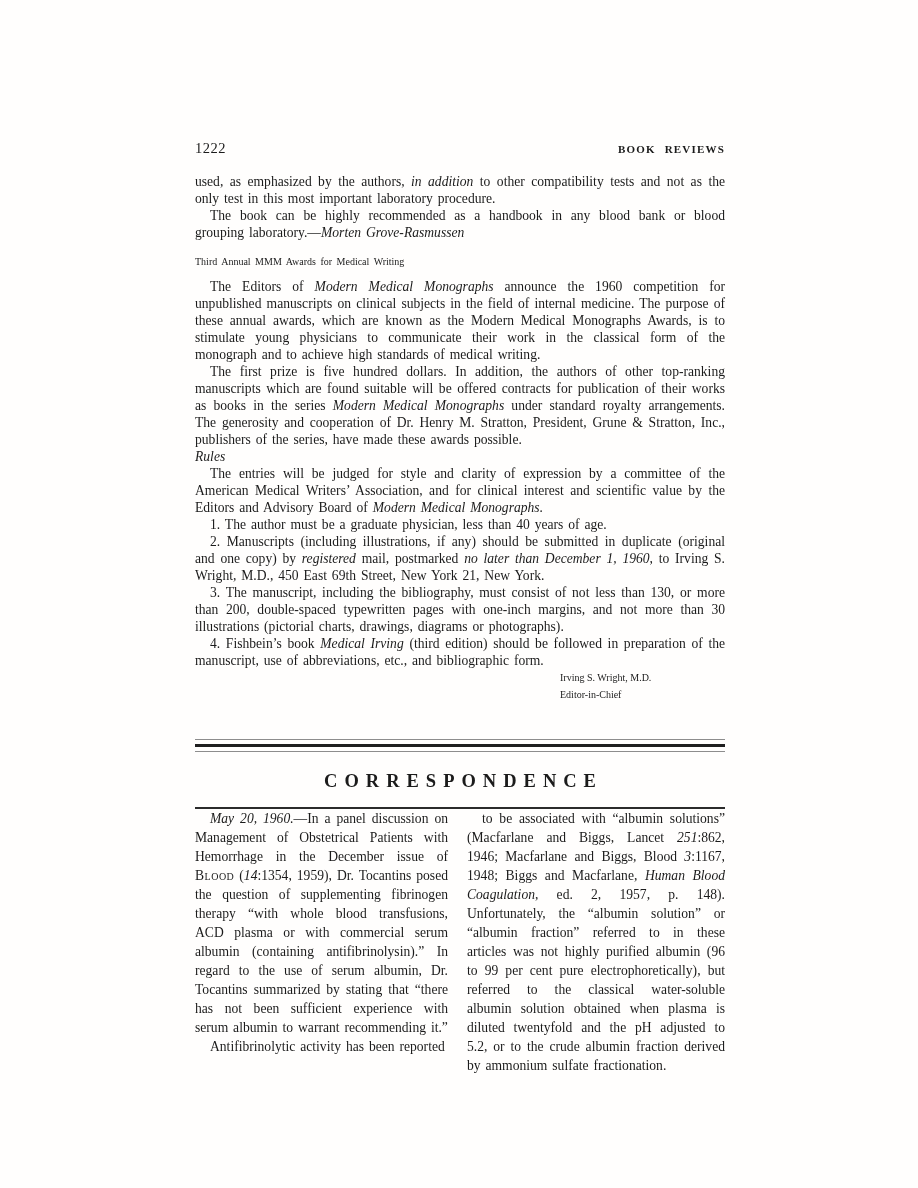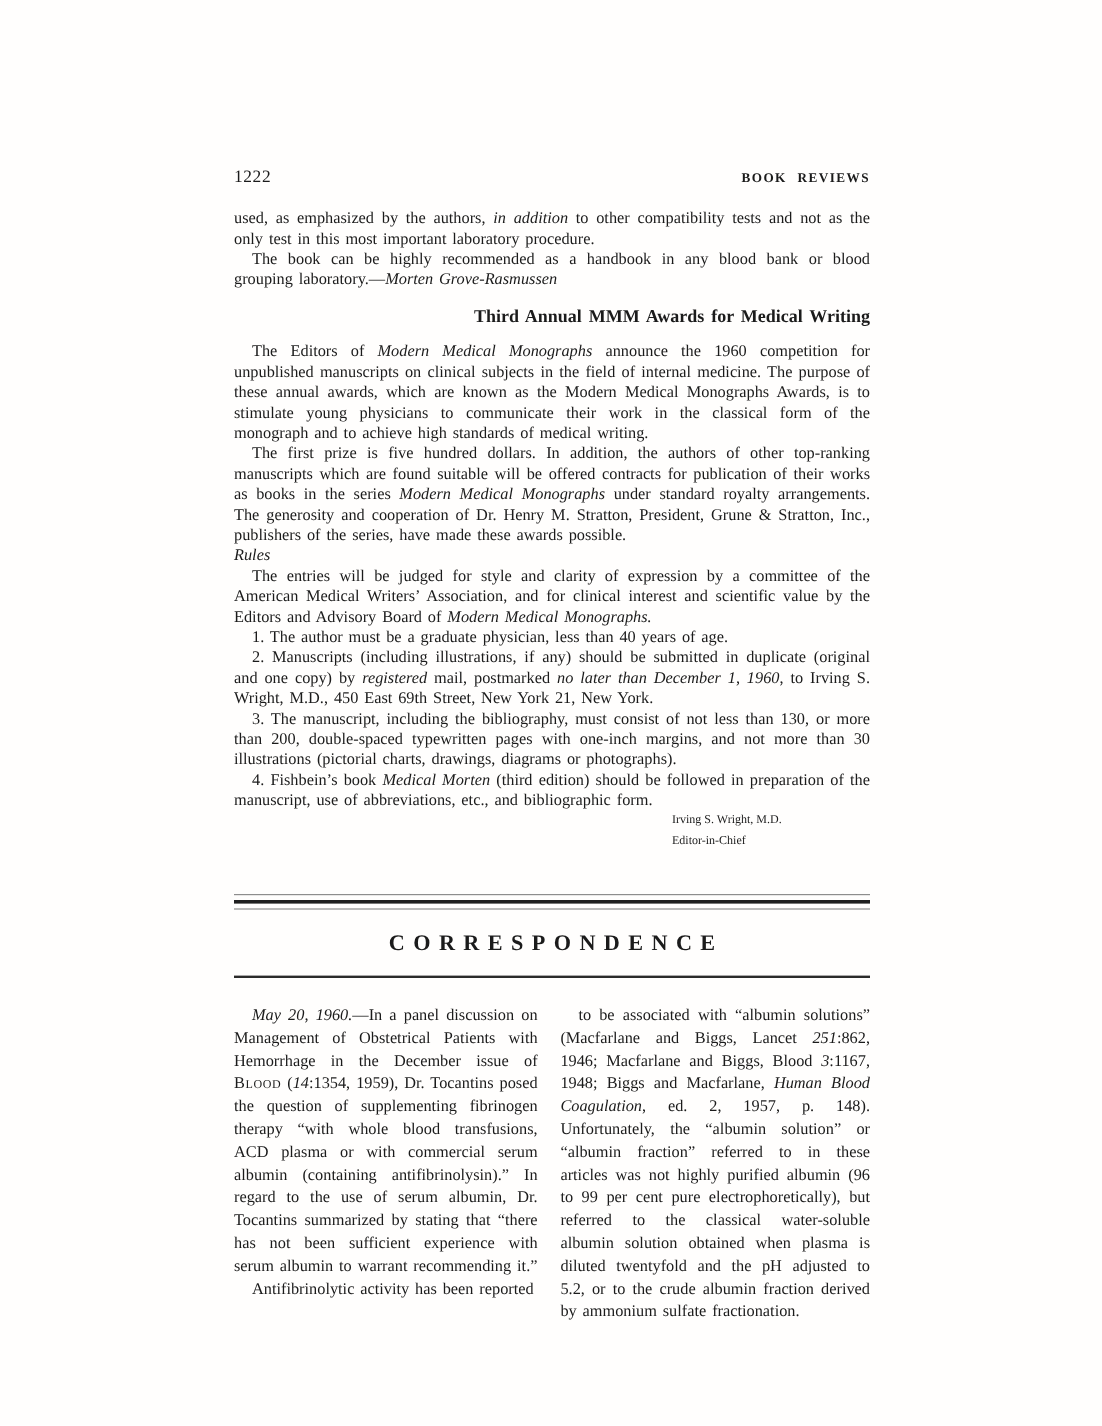"Third Annual MMM Awards for" .awards-heading { font-size: 15px -> 10px; font-weight: bold -> normal; text-align: right -> left }
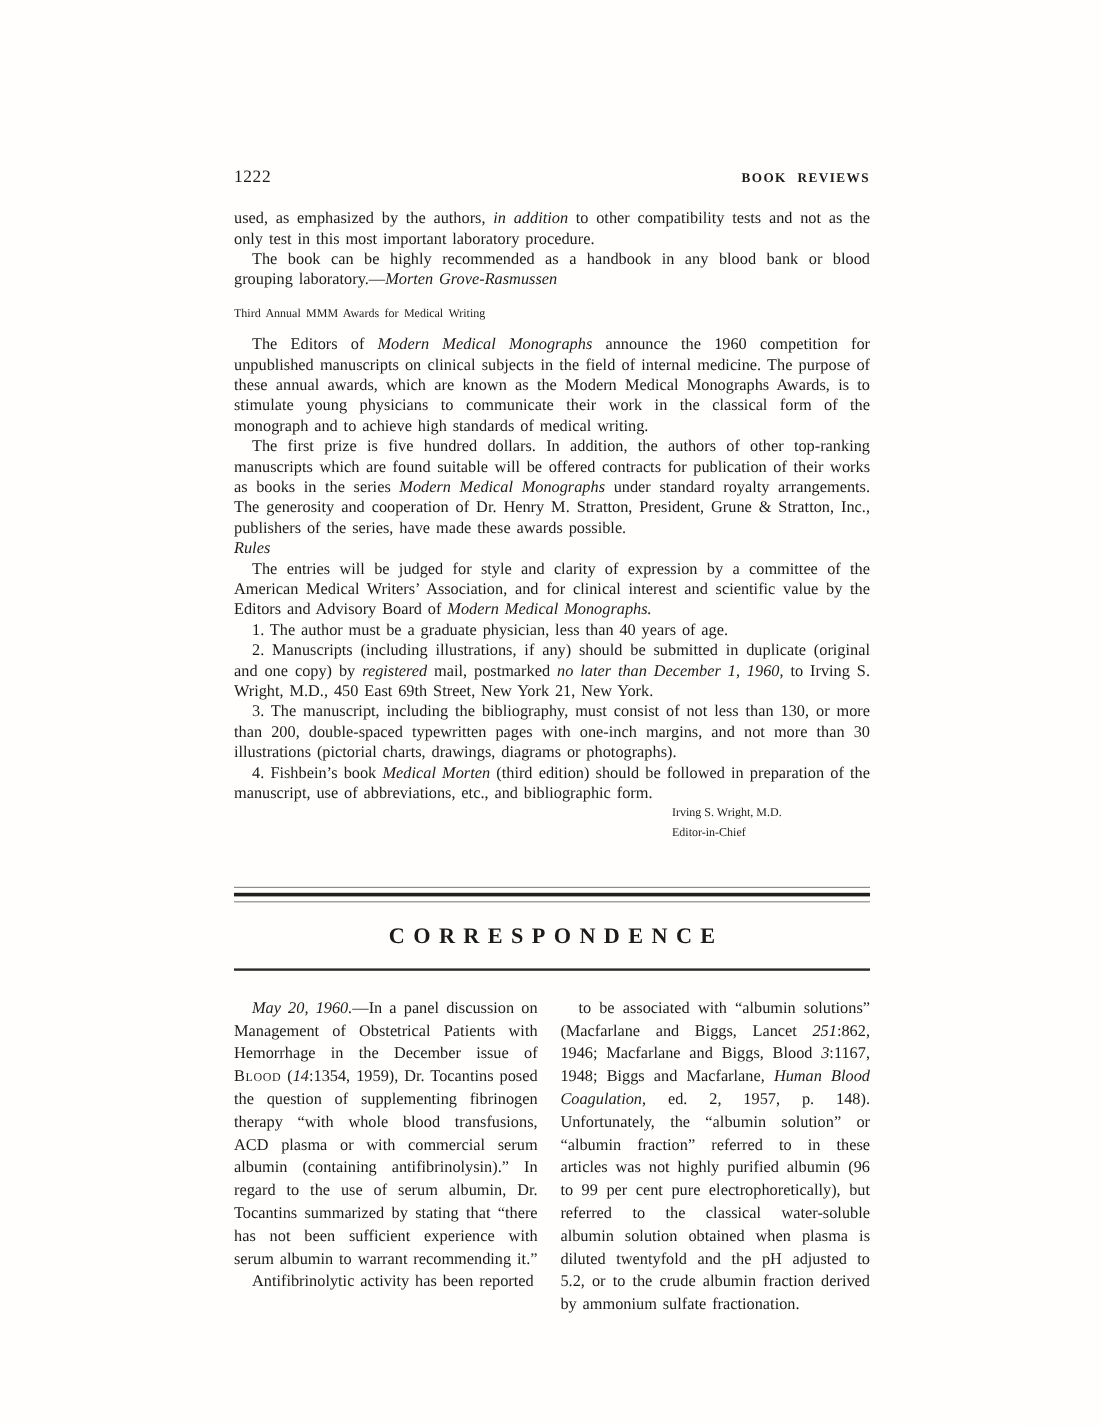"Medical Morten" span.run-i { text: Morten -> Irving }
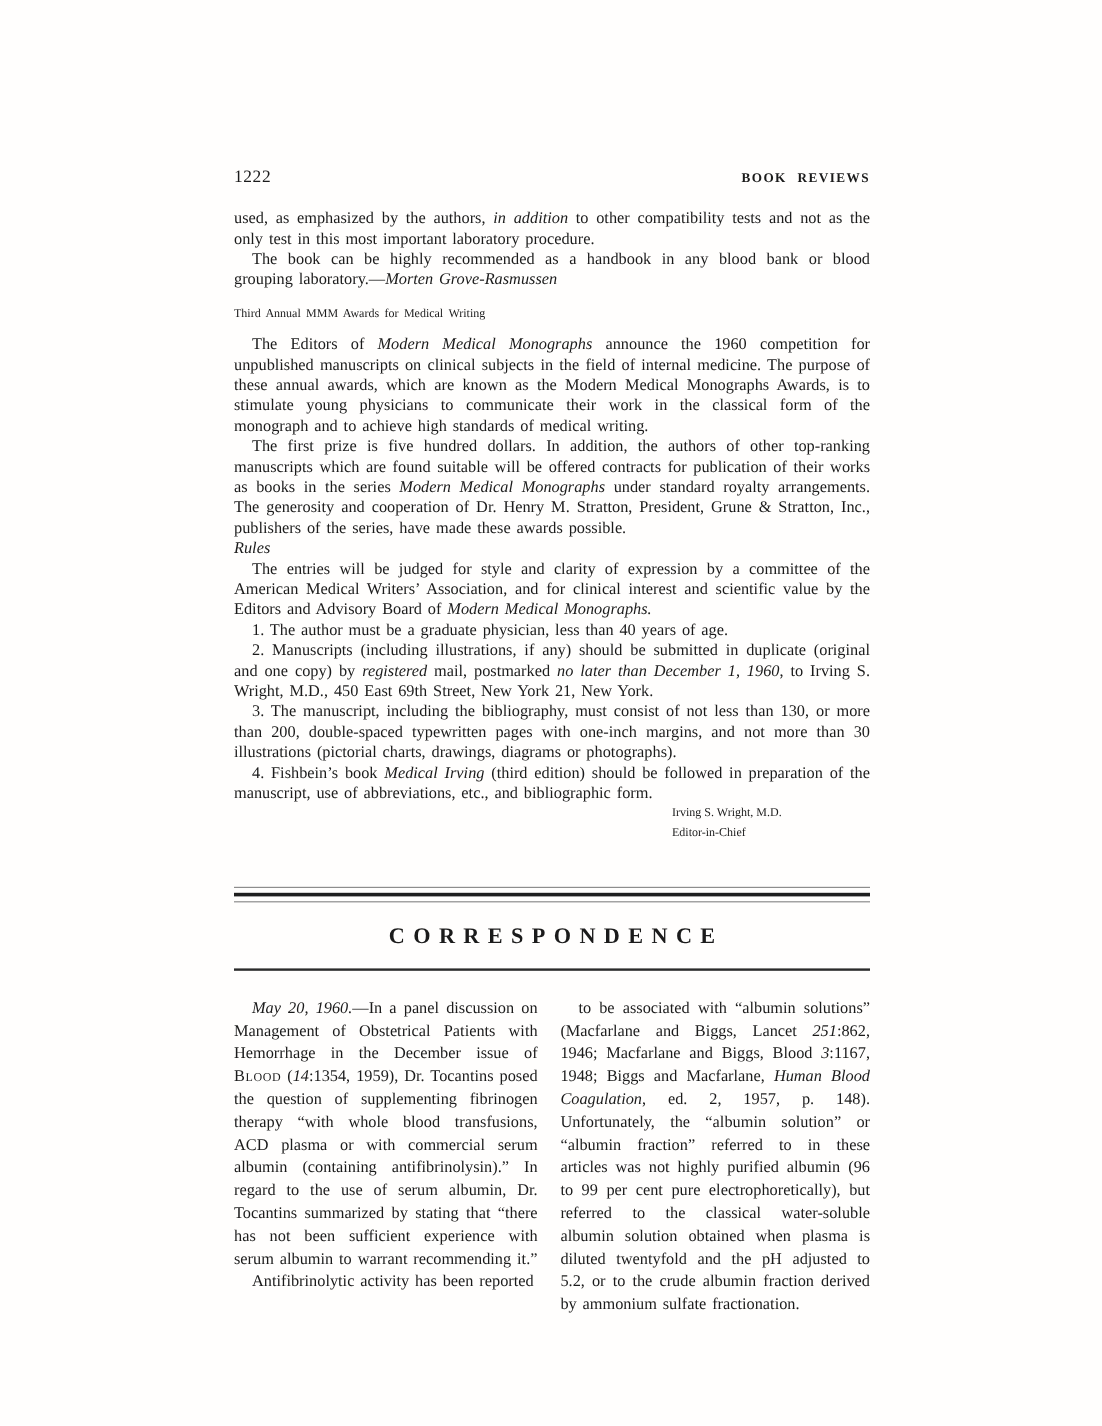"May 20, 1960.—In a panel" .columns { margin-top: 21px -> none }
